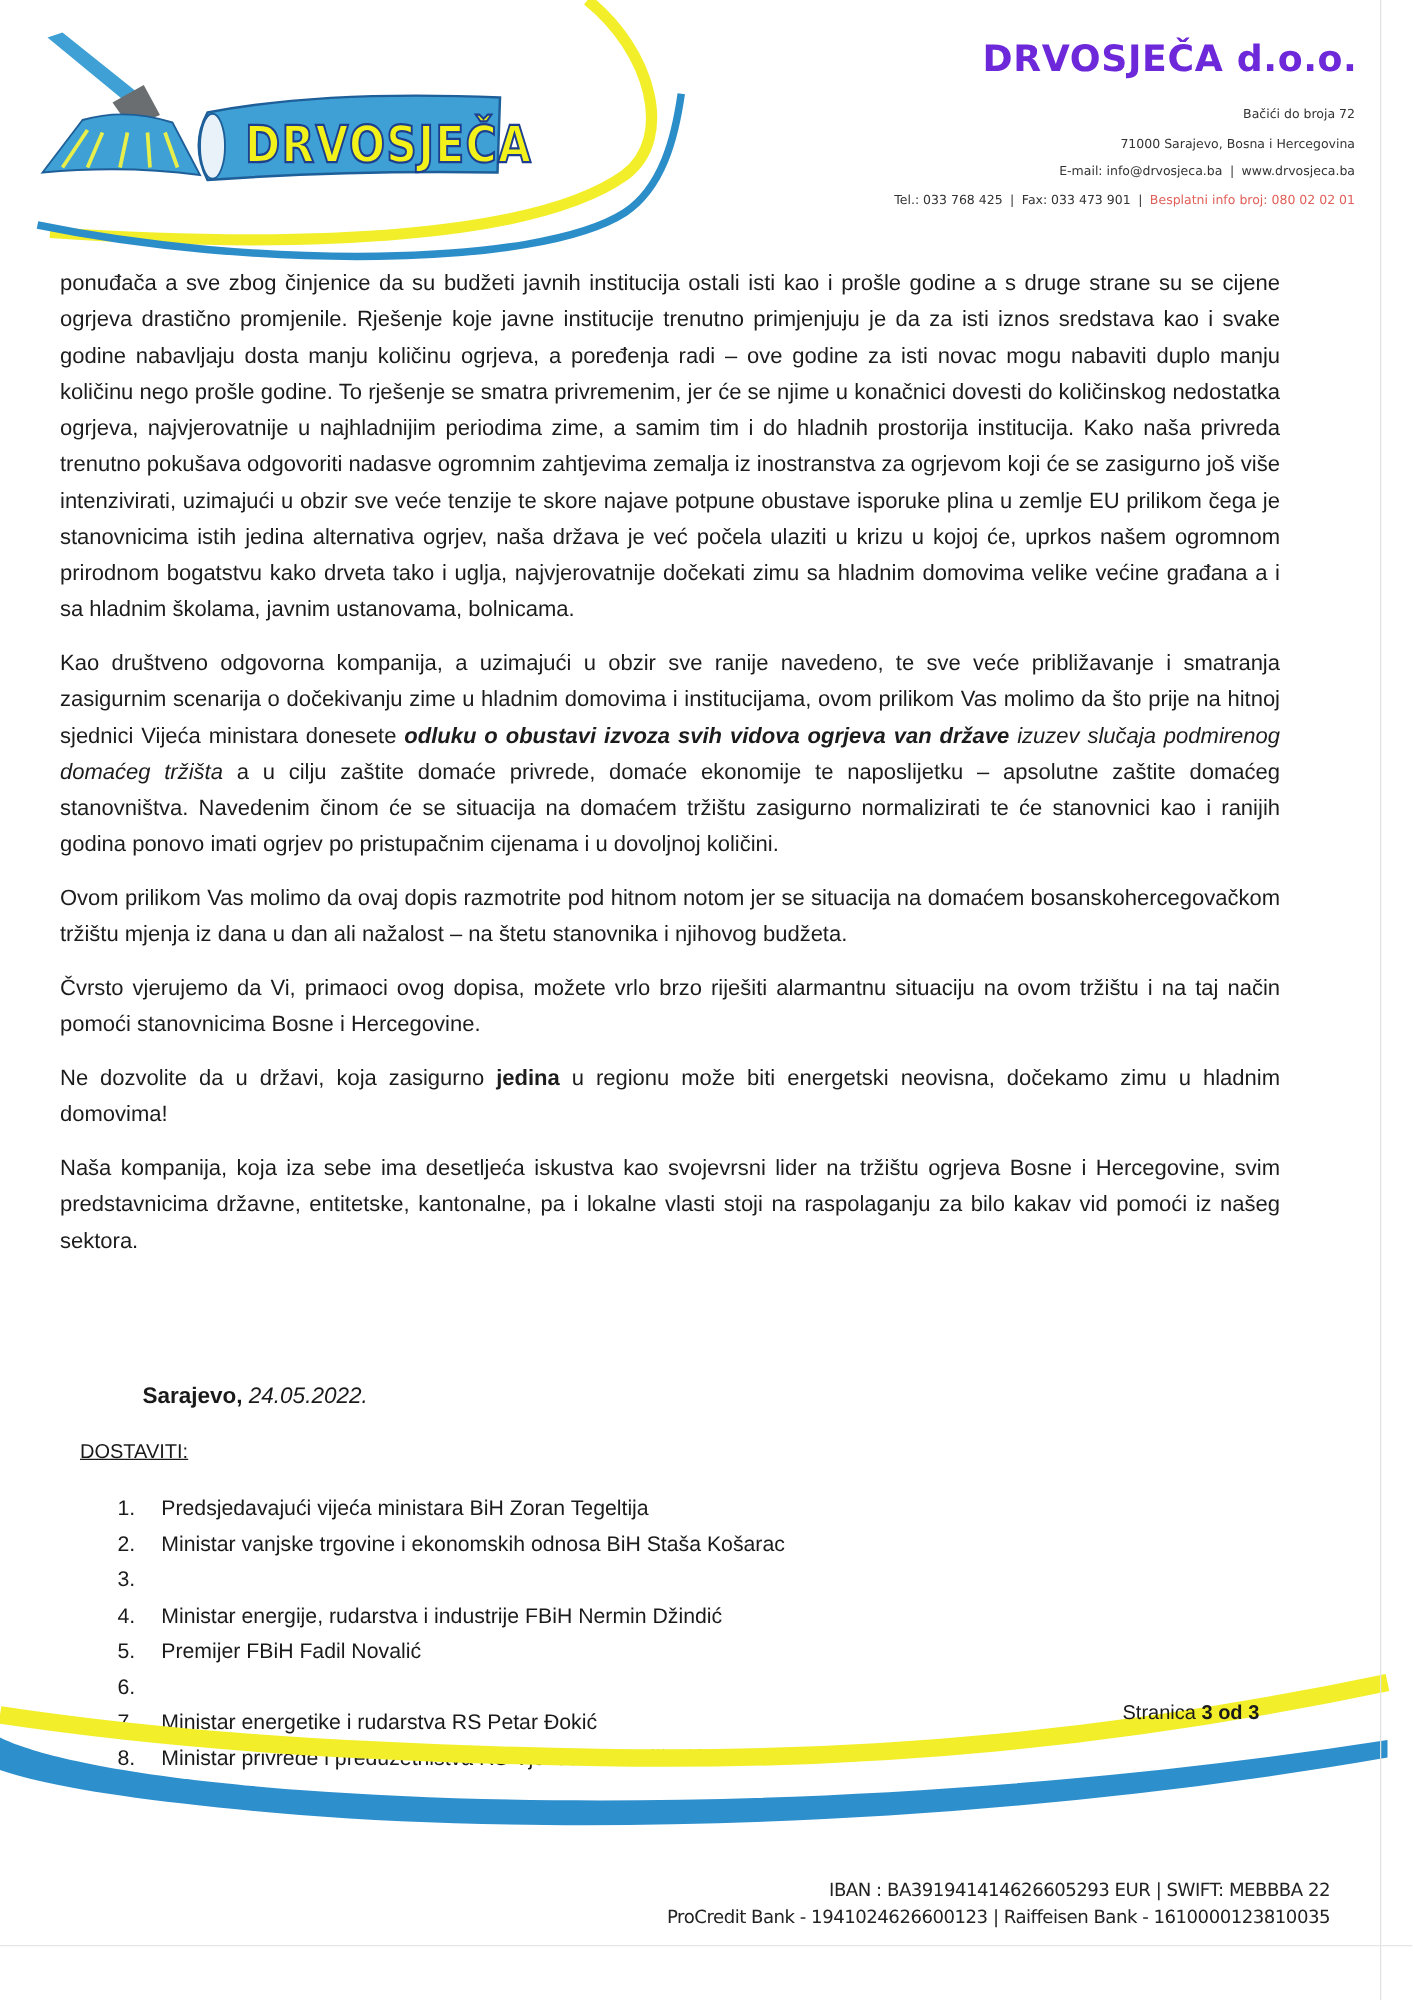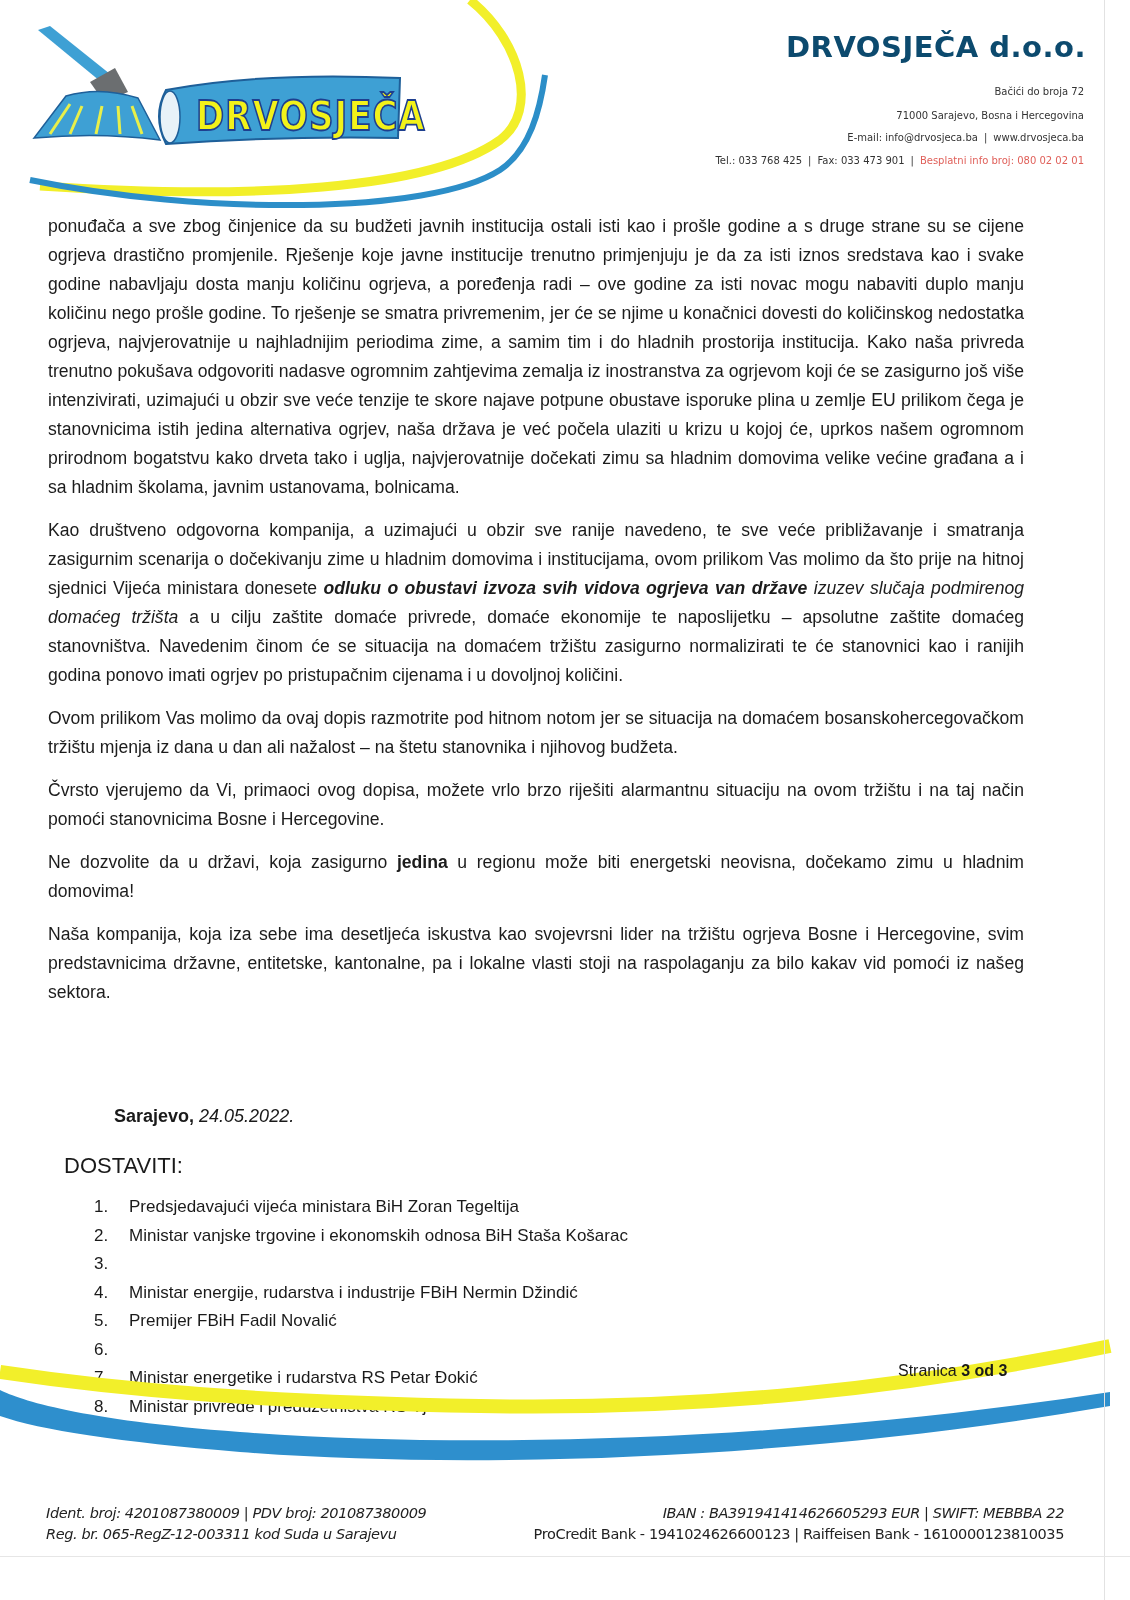"DRVOSJEČA d.o.o." .company-name { color: #0c4a6e -> #6d28d9 }
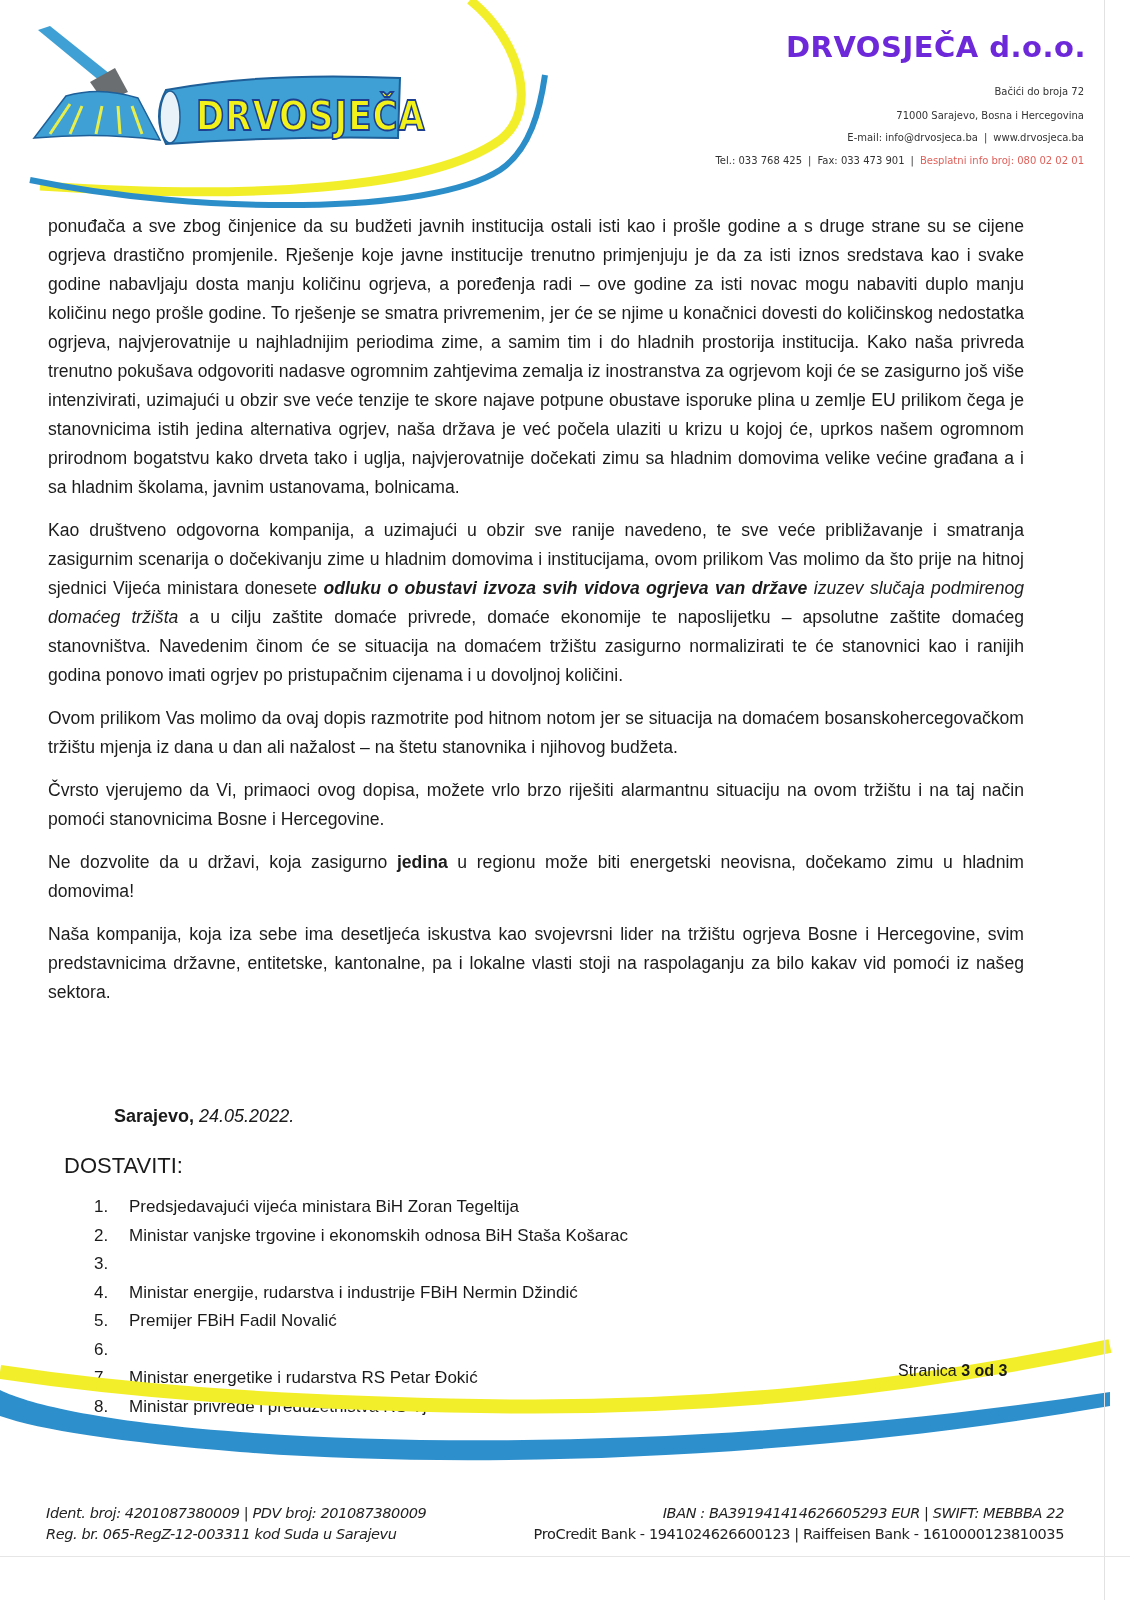"DOSTAVITI:" .dostaviti { font-size: 22px -> 16px; text-decoration: none -> underline }
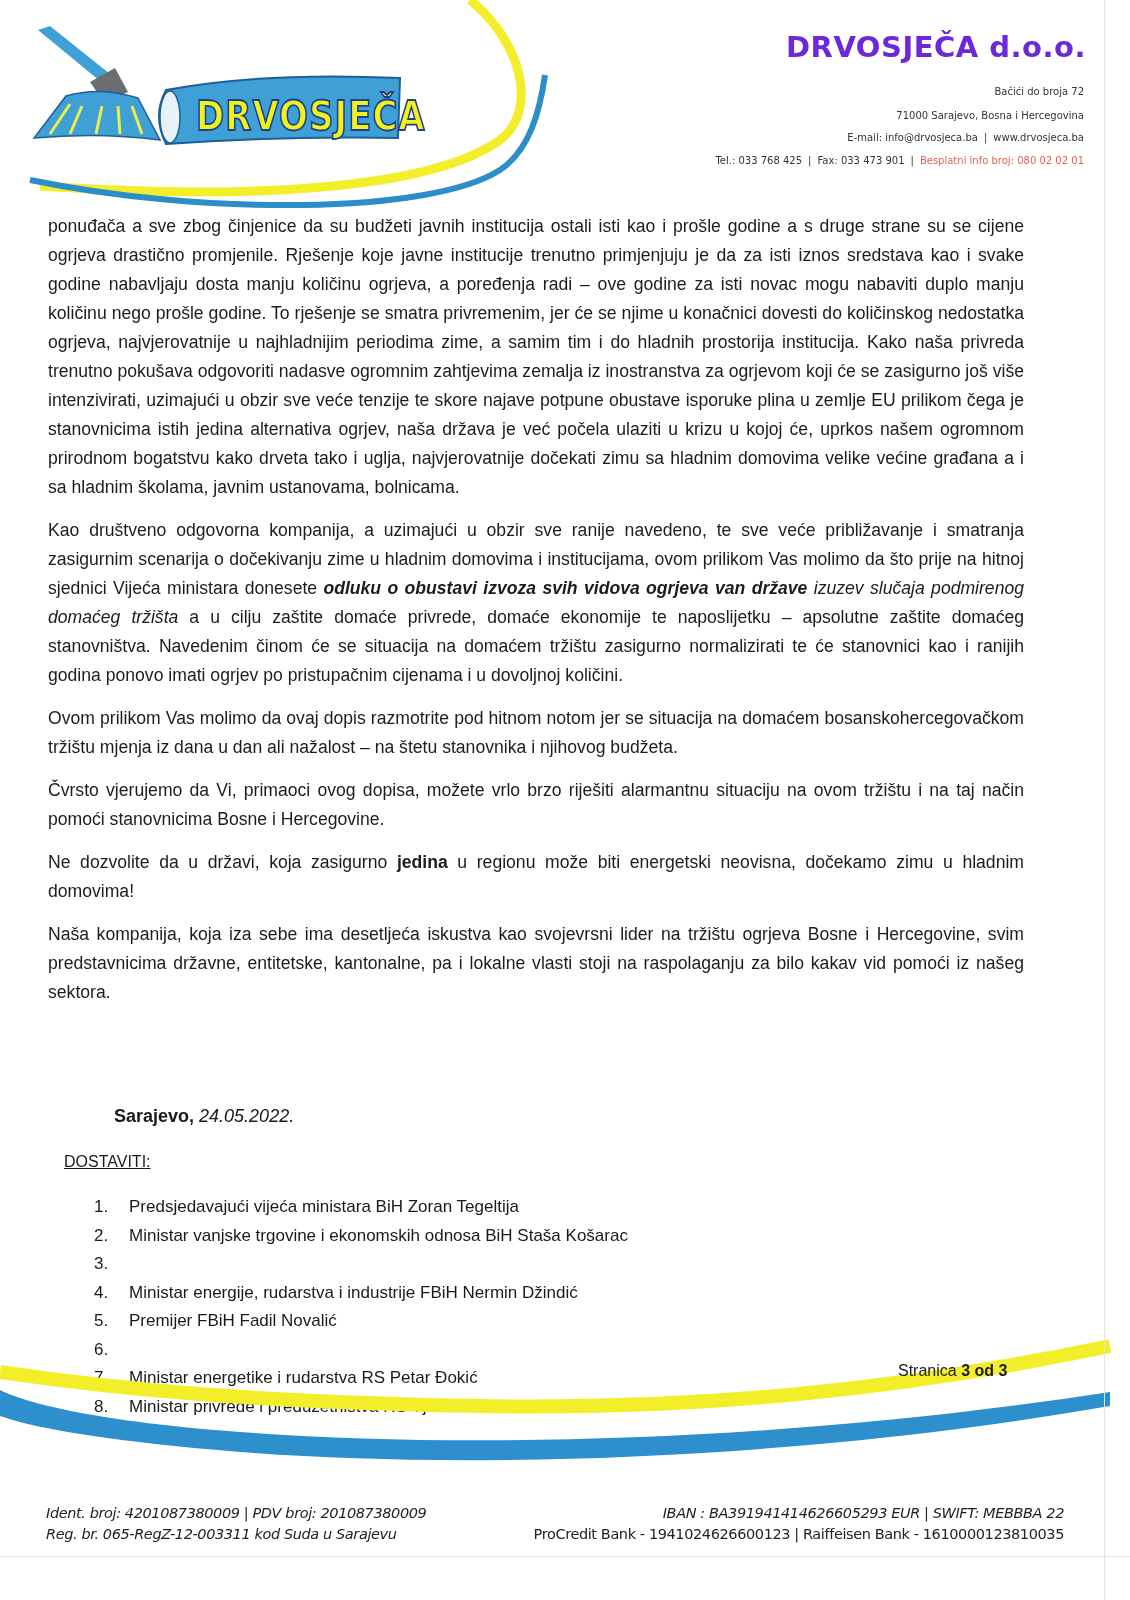"Ident. broj: 4201087380009 | PDV" div.footer-left { html: <div> <div>Ident. broj: 4201087380009 | PDV broj: 201087380009</div> <div>Reg. br. 065-RegZ-12-003311 kod Suda u Sarajevu</div> </div> -> none }
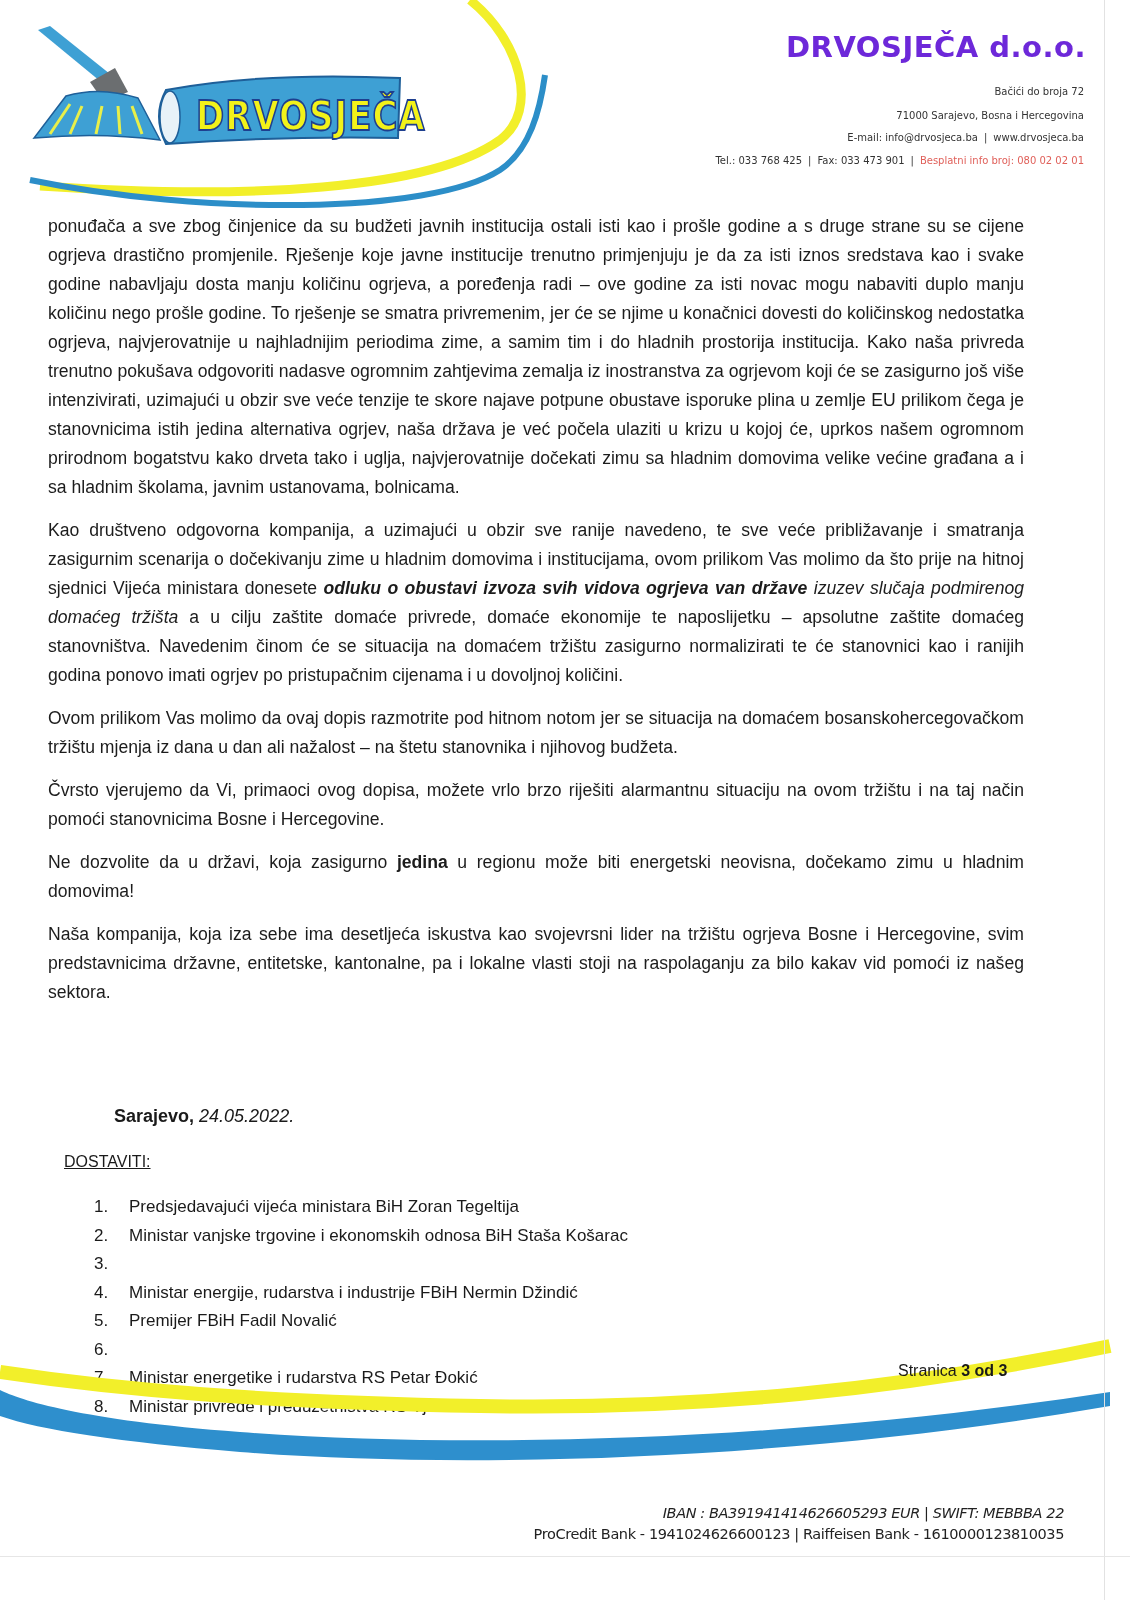"IBAN : BA391941414626605293 EUR |" .footer-right .it { font-style: italic -> none }
